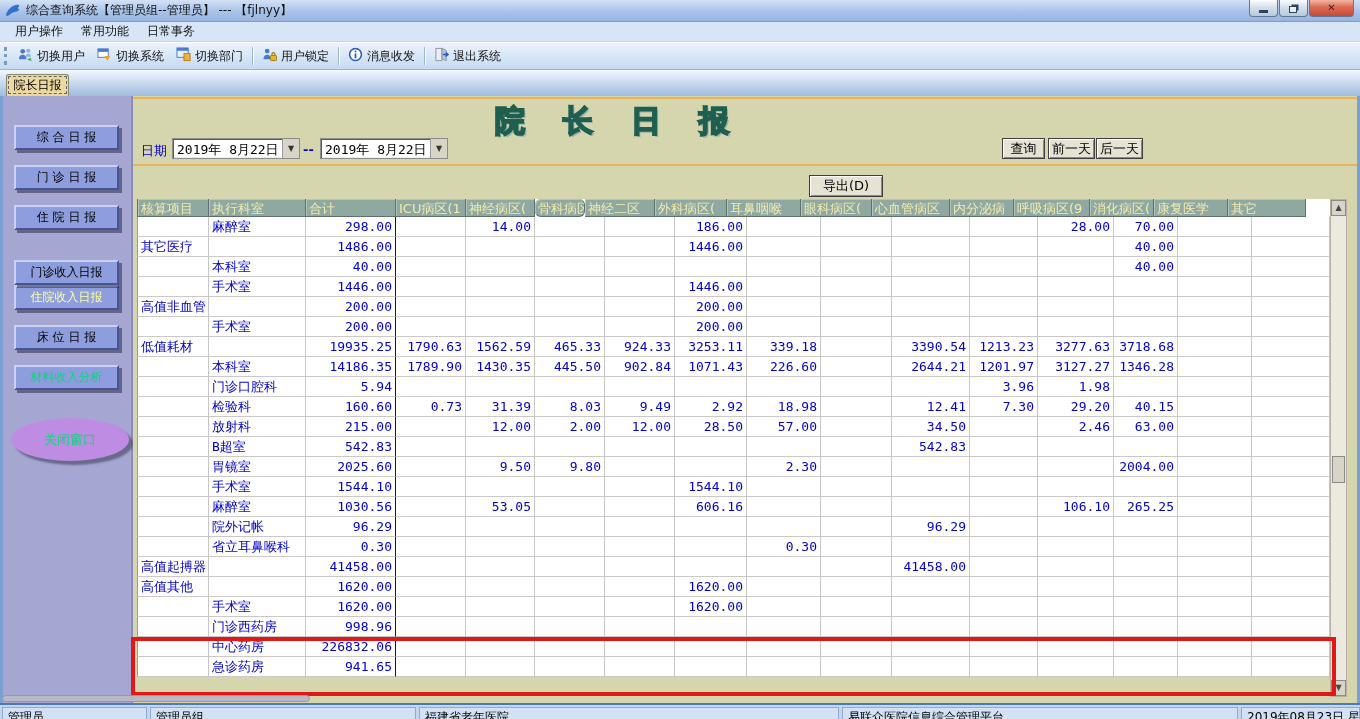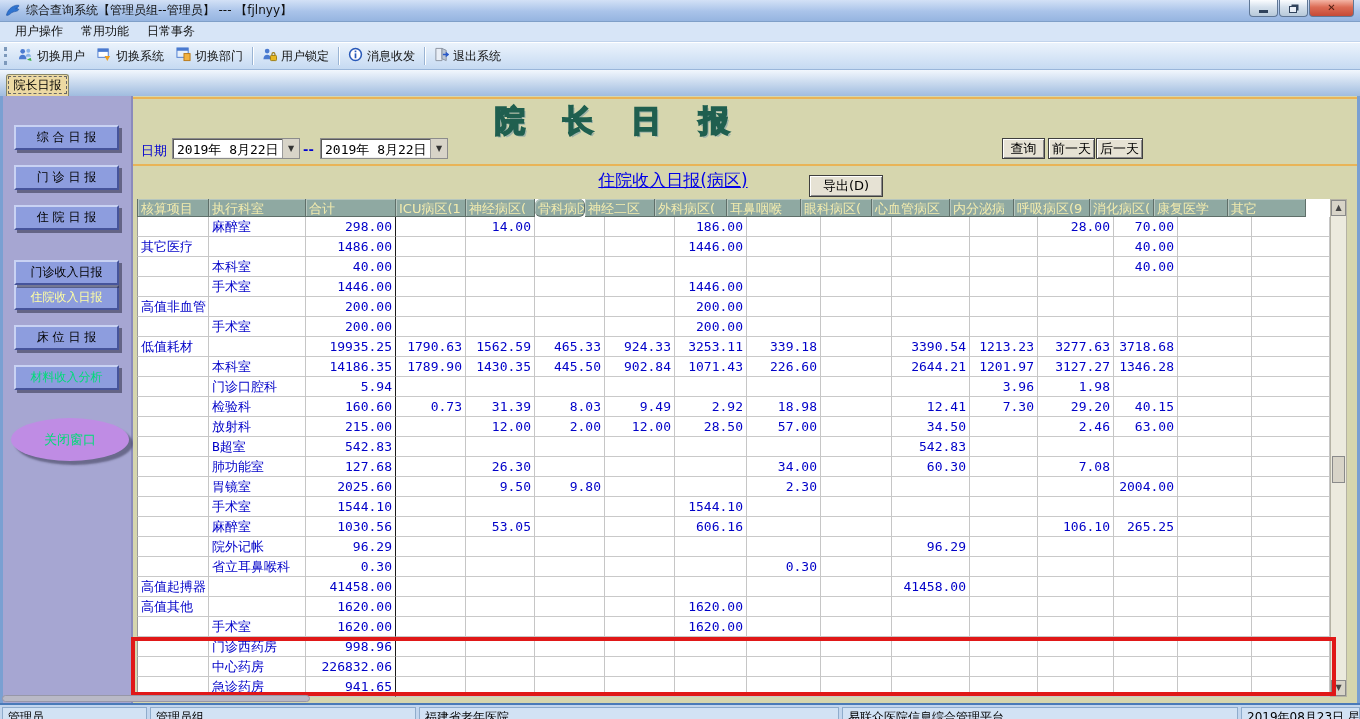"住院收入日报(病区)" div.report-link { html: <div>住院收入日报(病区)</div> -> none }
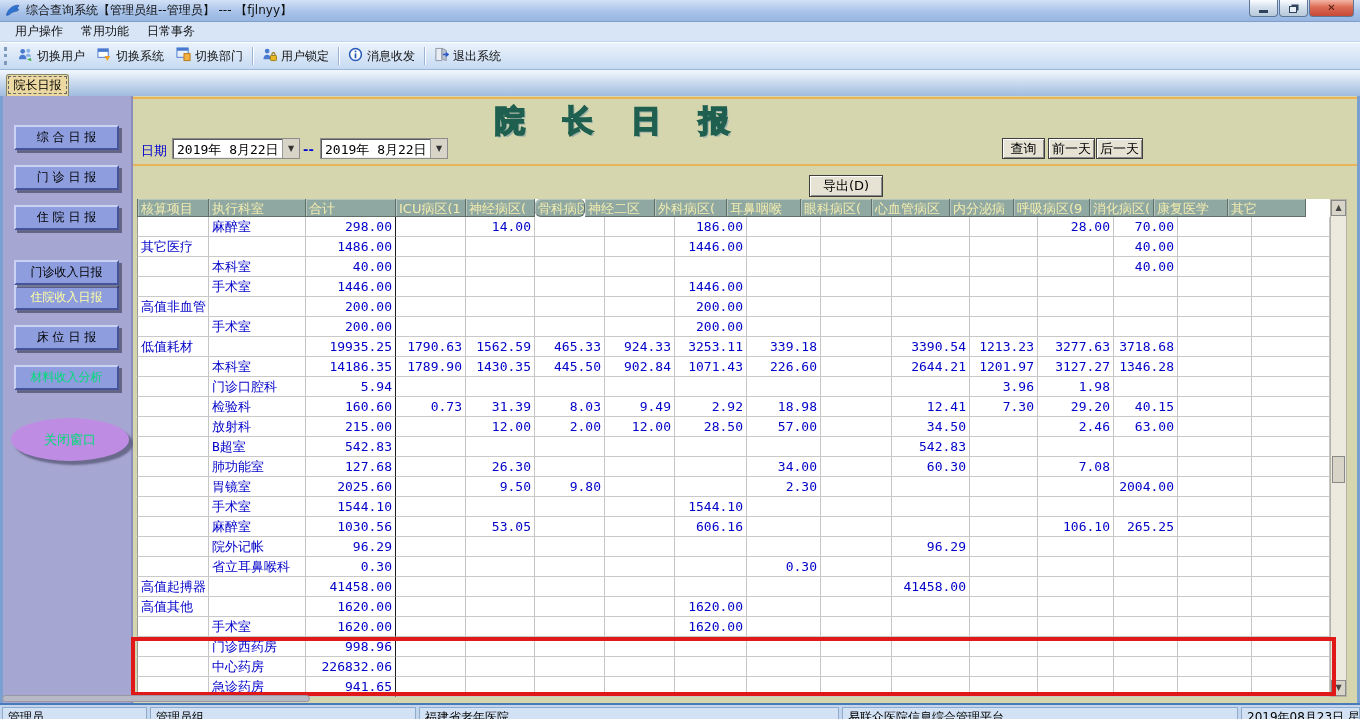"肺功能室" div.tr { html: <div> <div></div> <div>肺功能室</div> <div>127.68</div> <div></div> <div>26.30</div> <div></div> <div></div> <div></div> <div>34.00</div> <div></div> <div>60.30</div> <div></div> <div>7.08</div> <div></div> <div></div> <div></div> </div> -> none }
